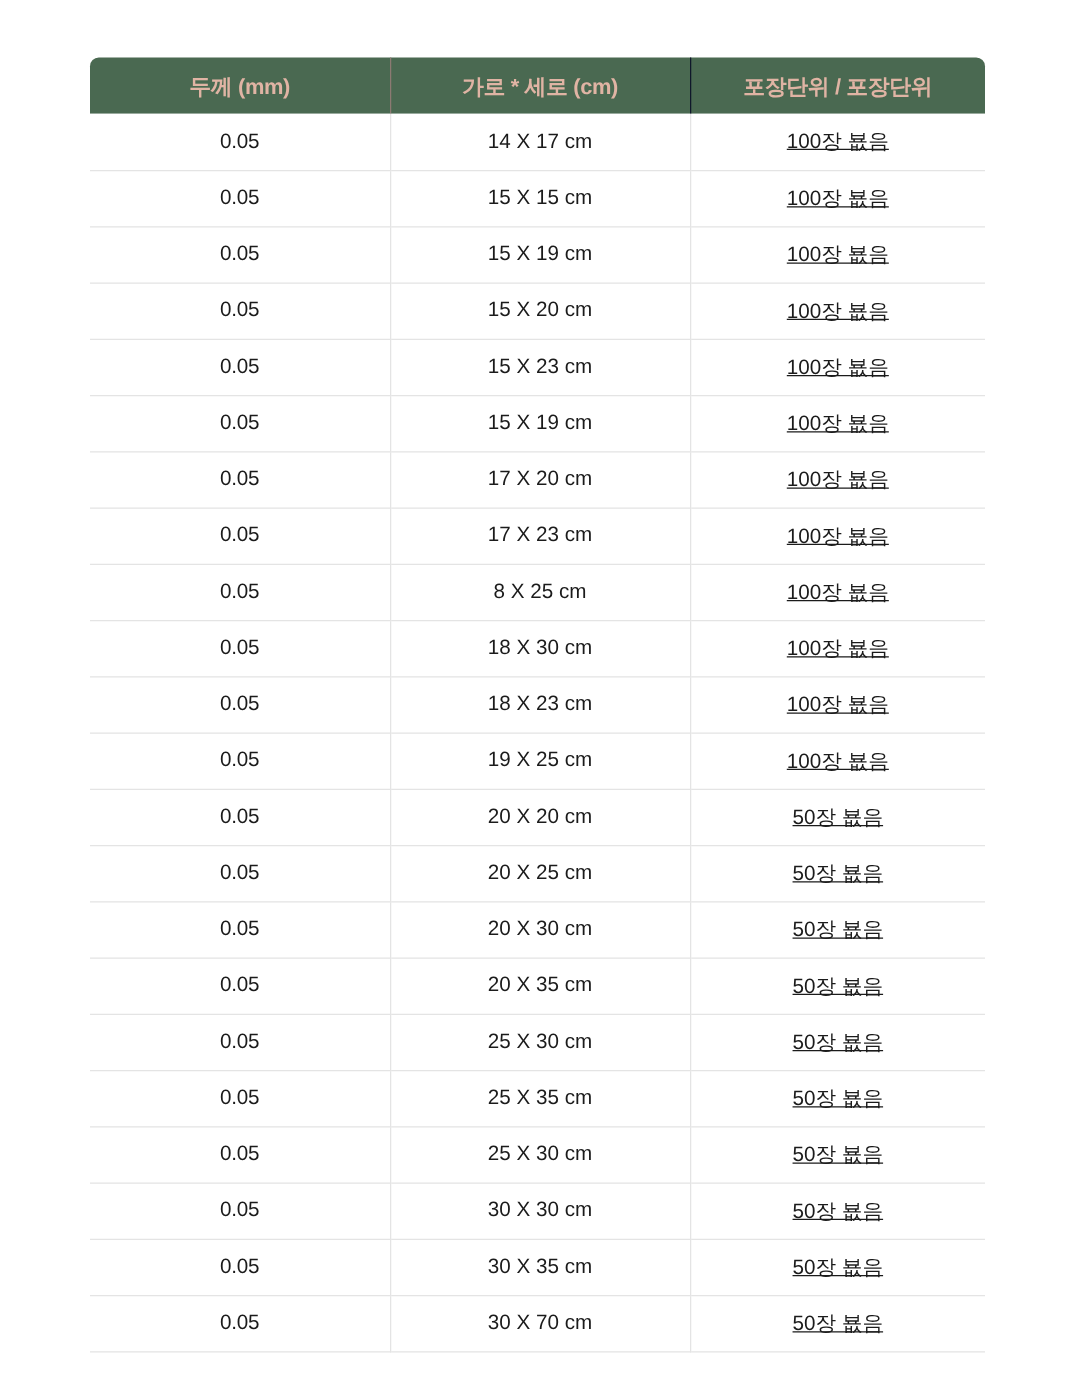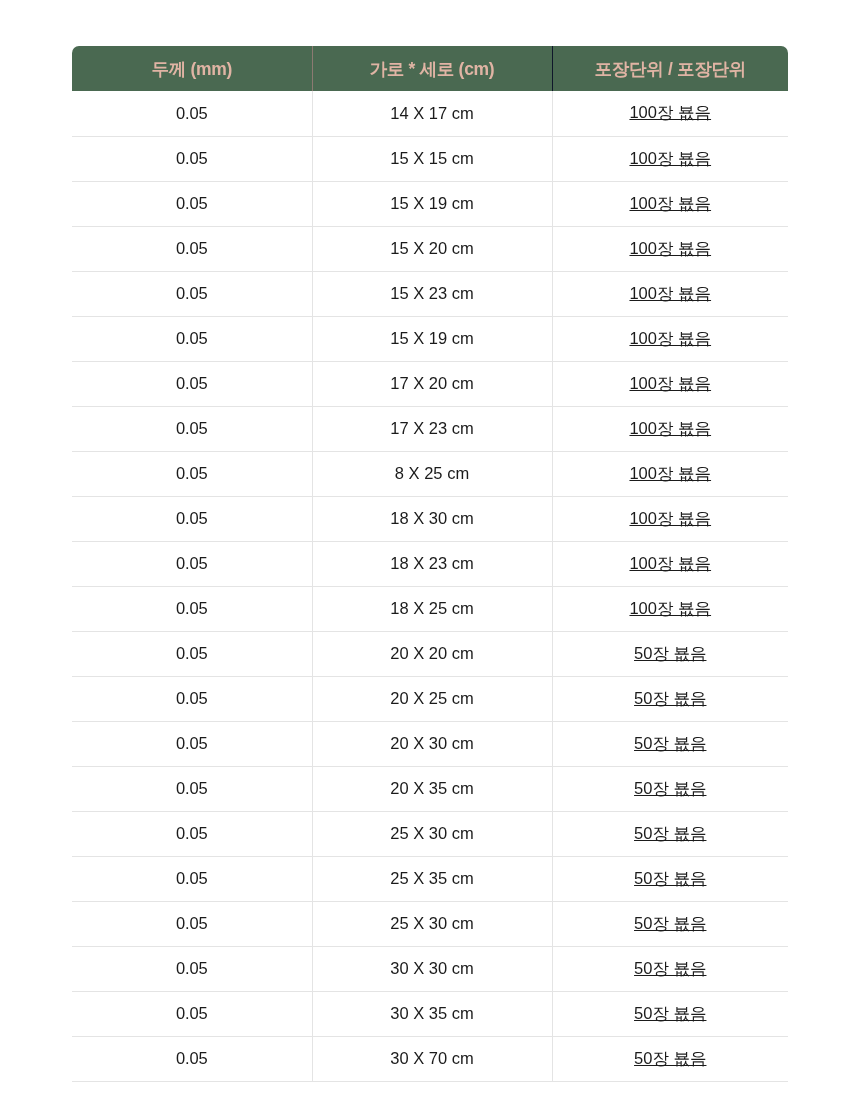"18 X 25 cm" td.col-2 { text: 18 -> 19 }
